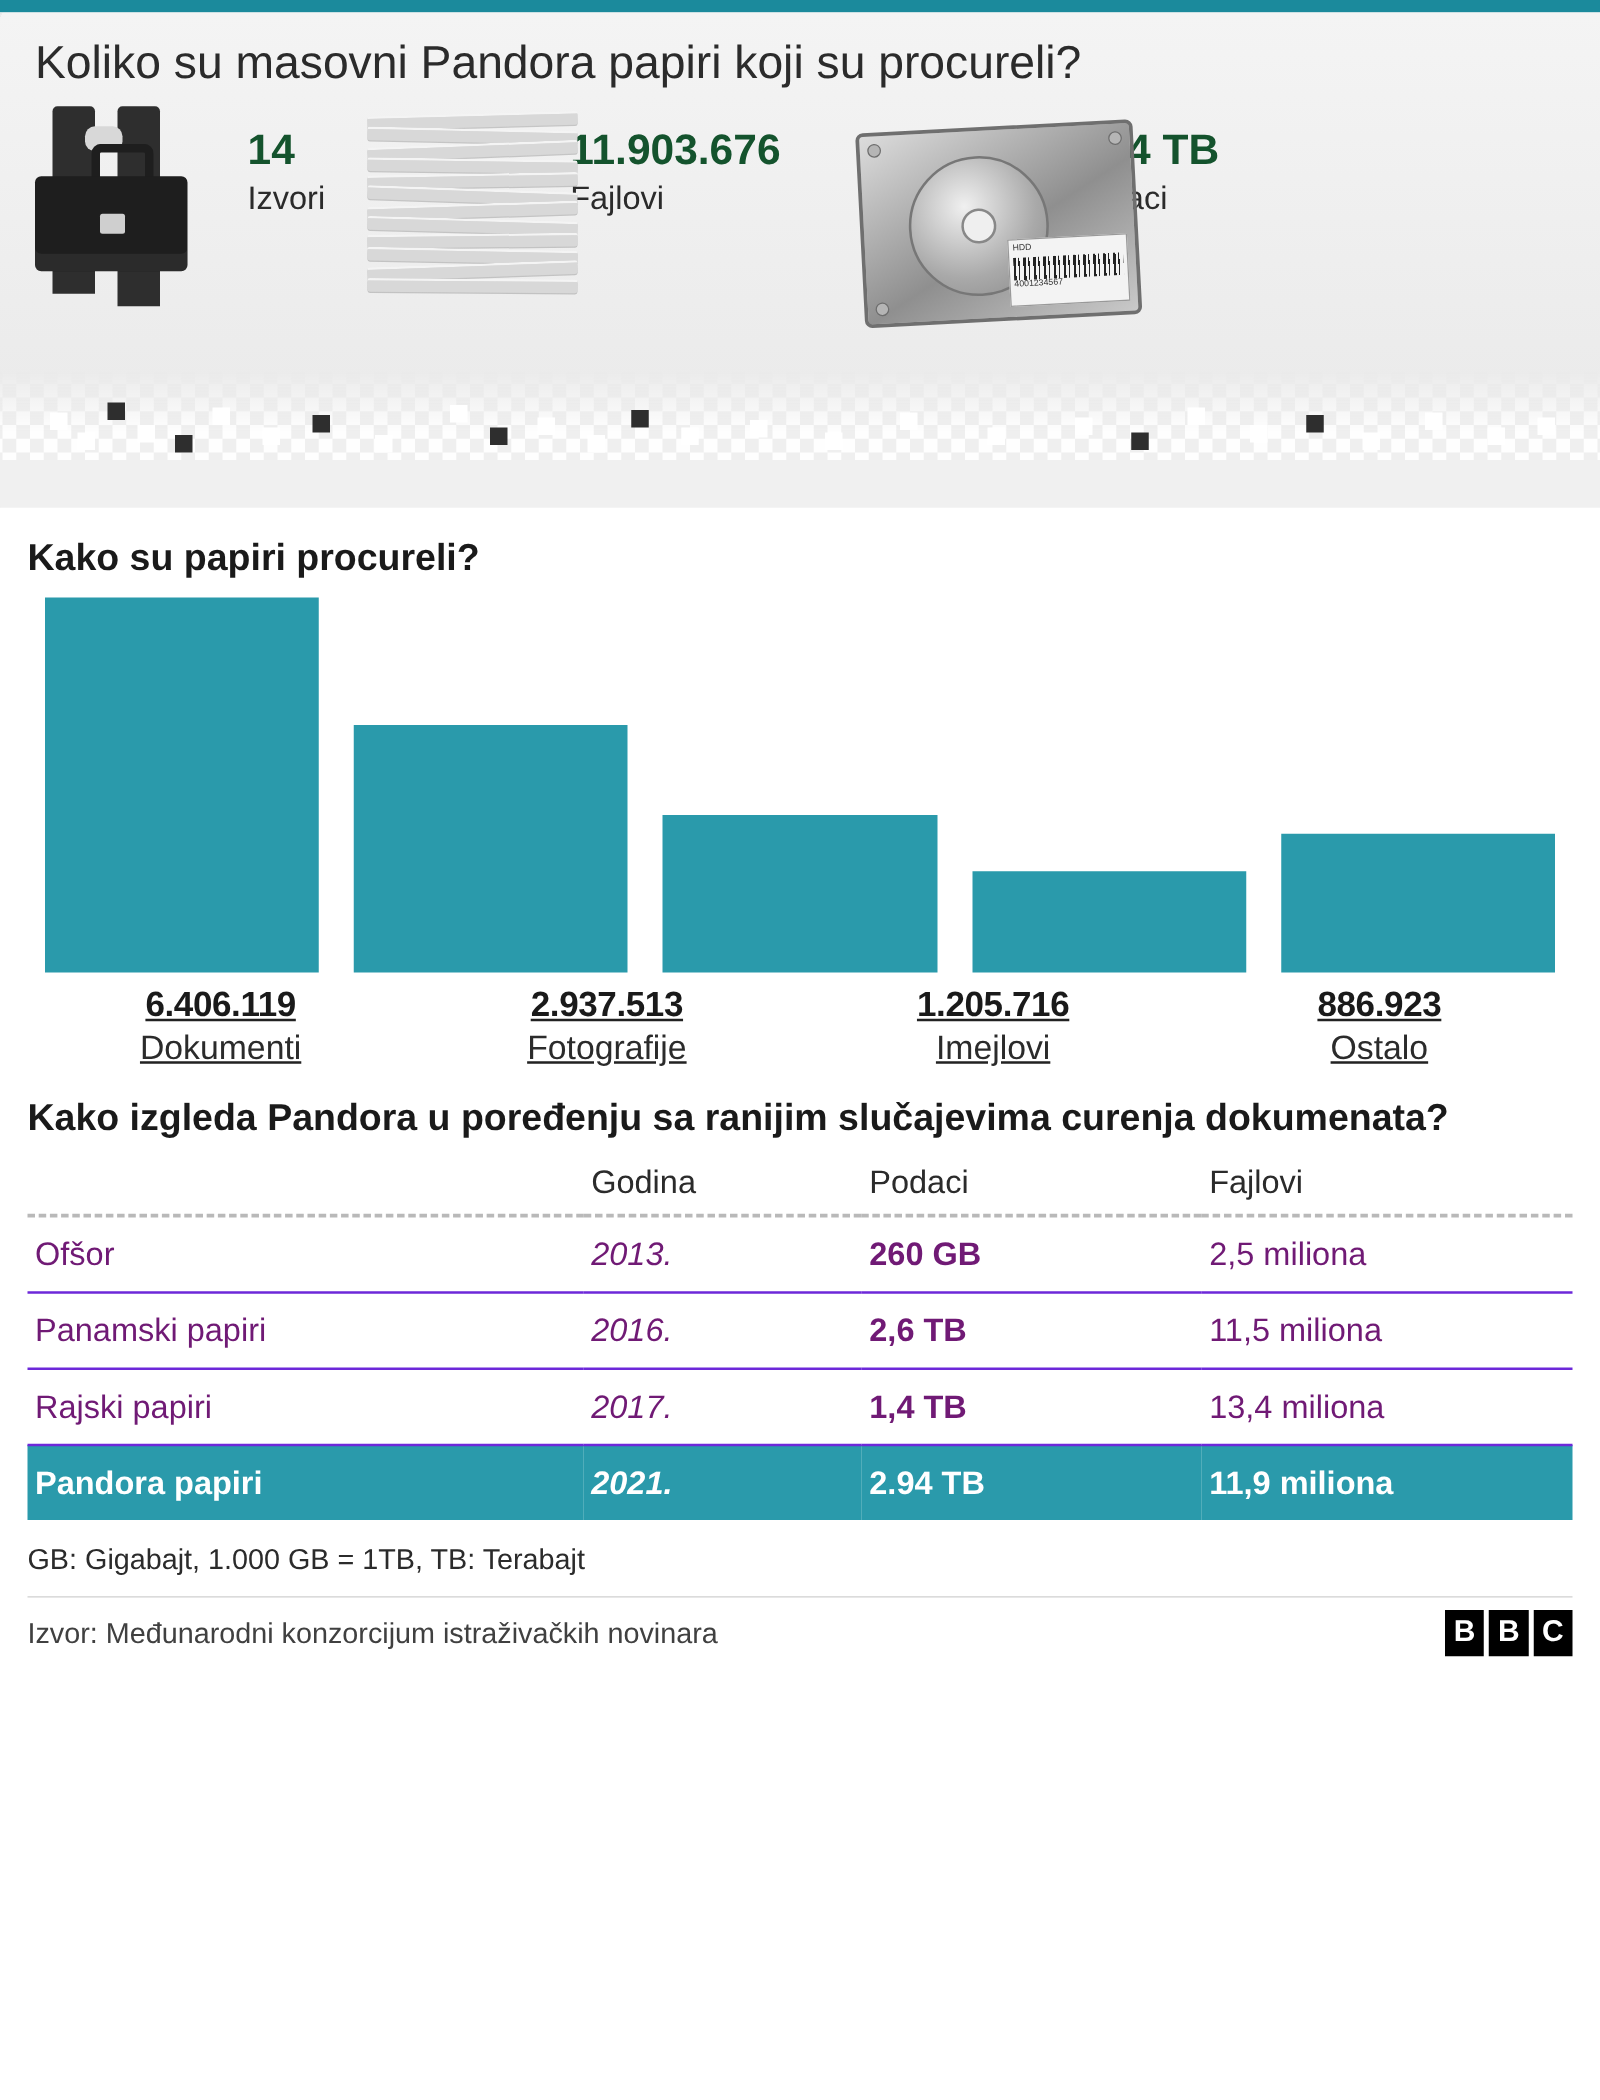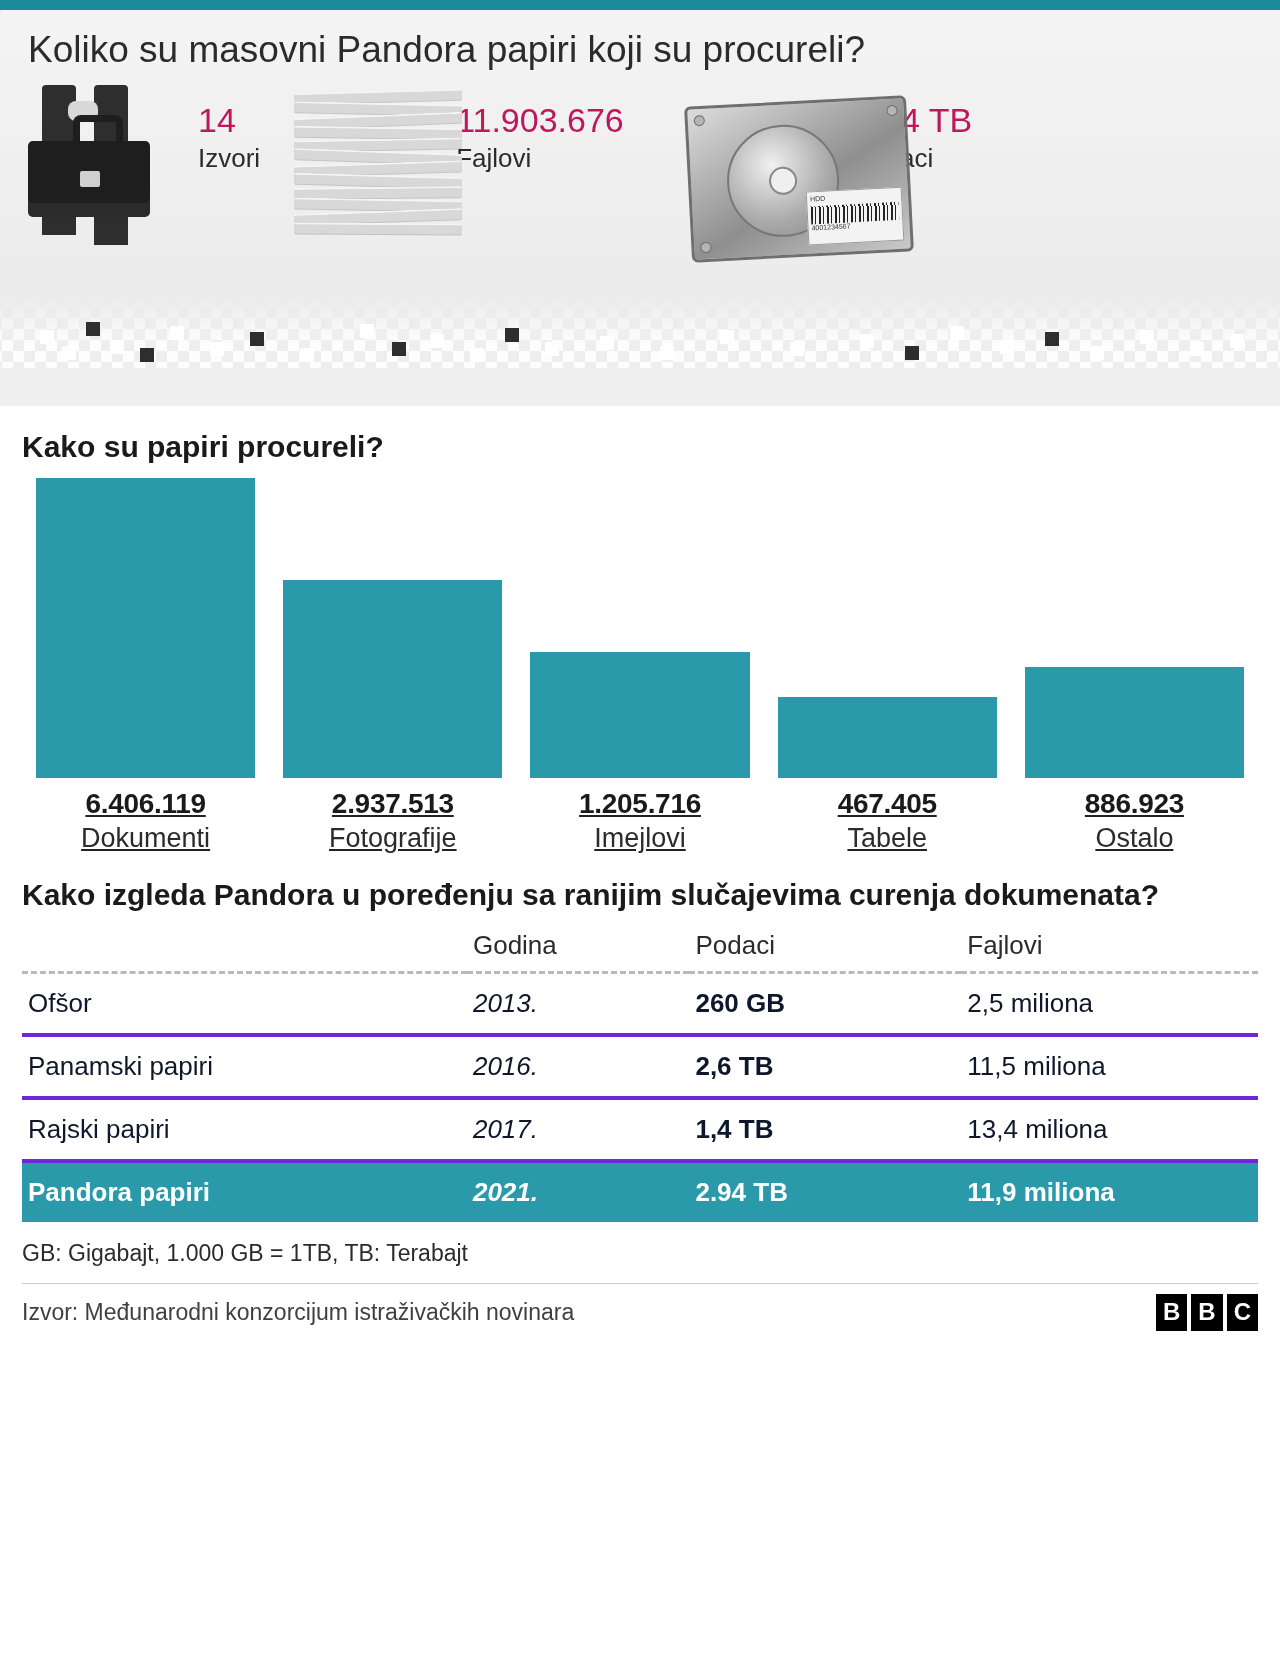"14" .hero-num { color: #be185d -> #14532d; font-weight: normal -> bold }
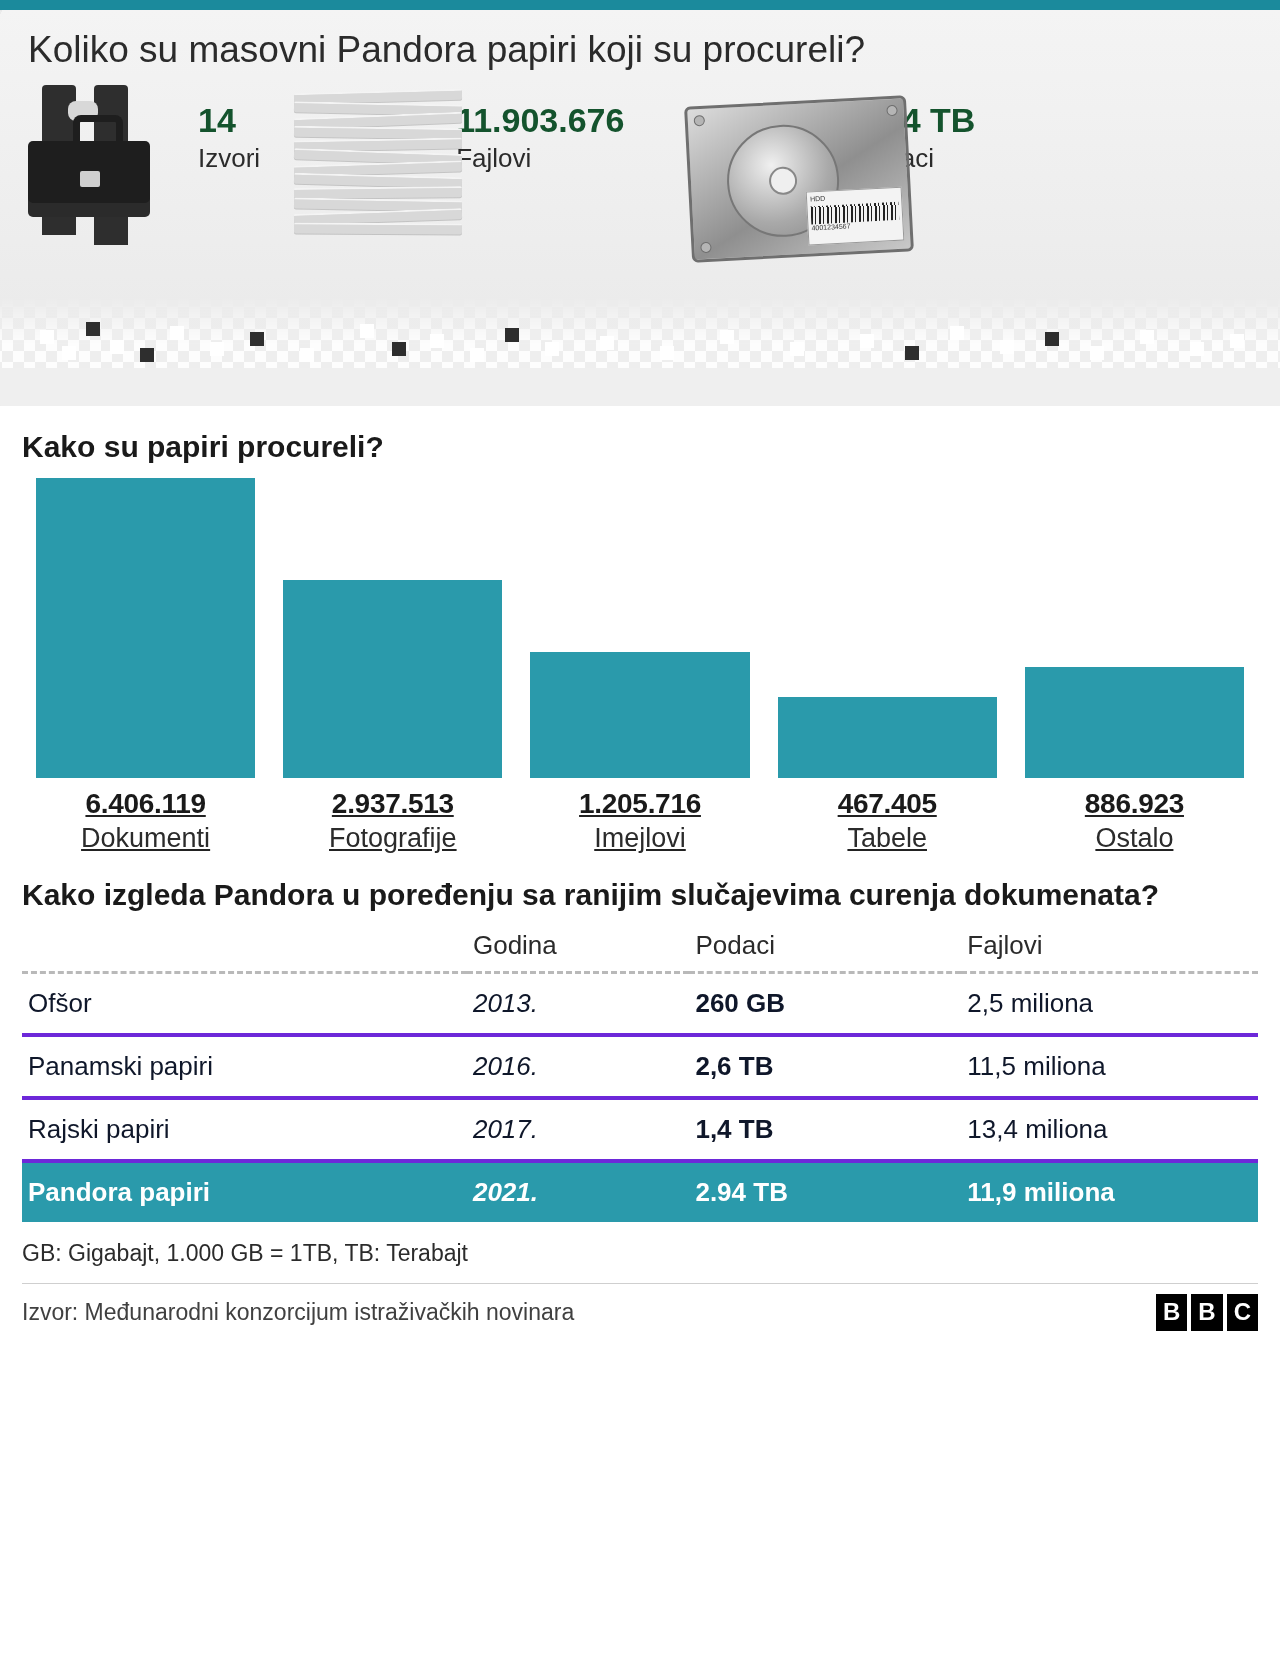"467.405" div.bar-label { html: <div> <div>467.405</div> <div>Tabele</div> </div> -> none }
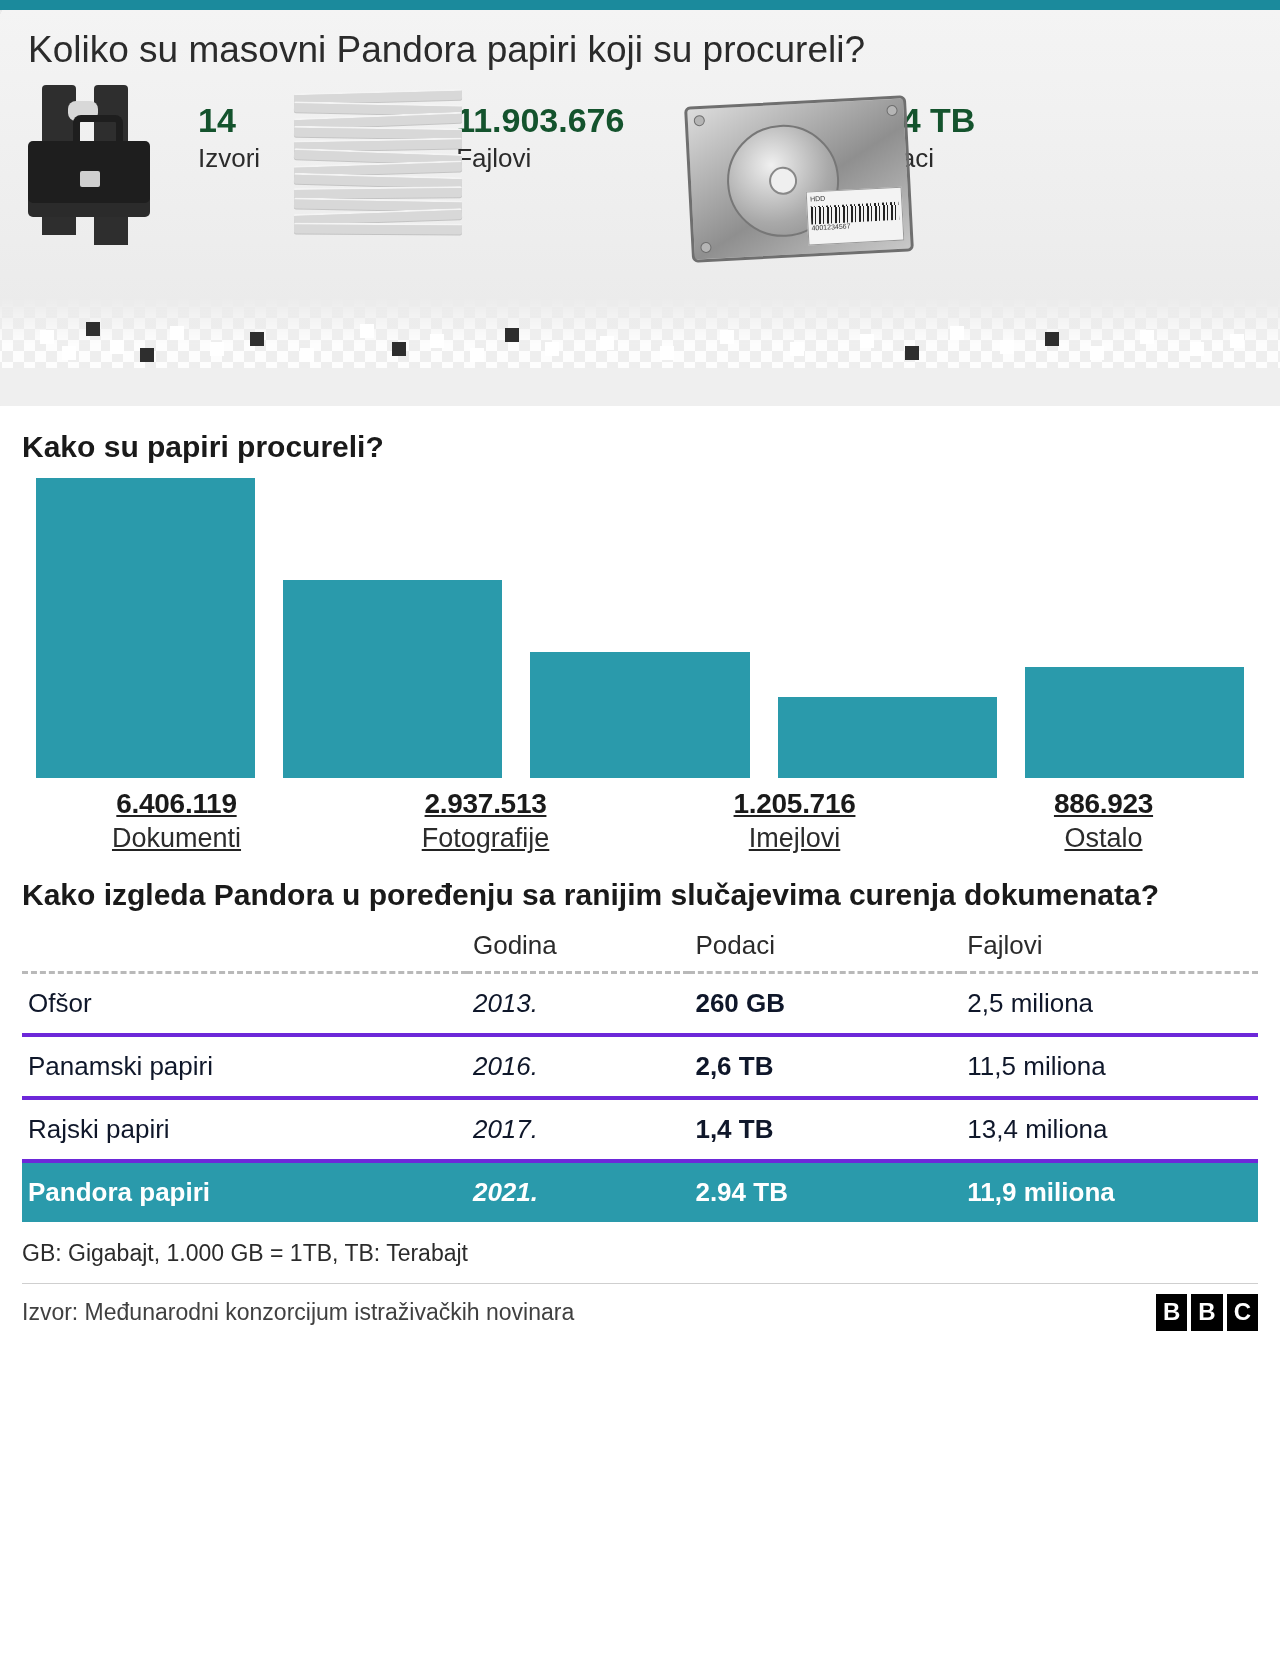"Ofšor" .table td { border-bottom: 4px solid #6d28d9 -> 2px solid #6d28d9; color: #0f172a -> #701a75 }
